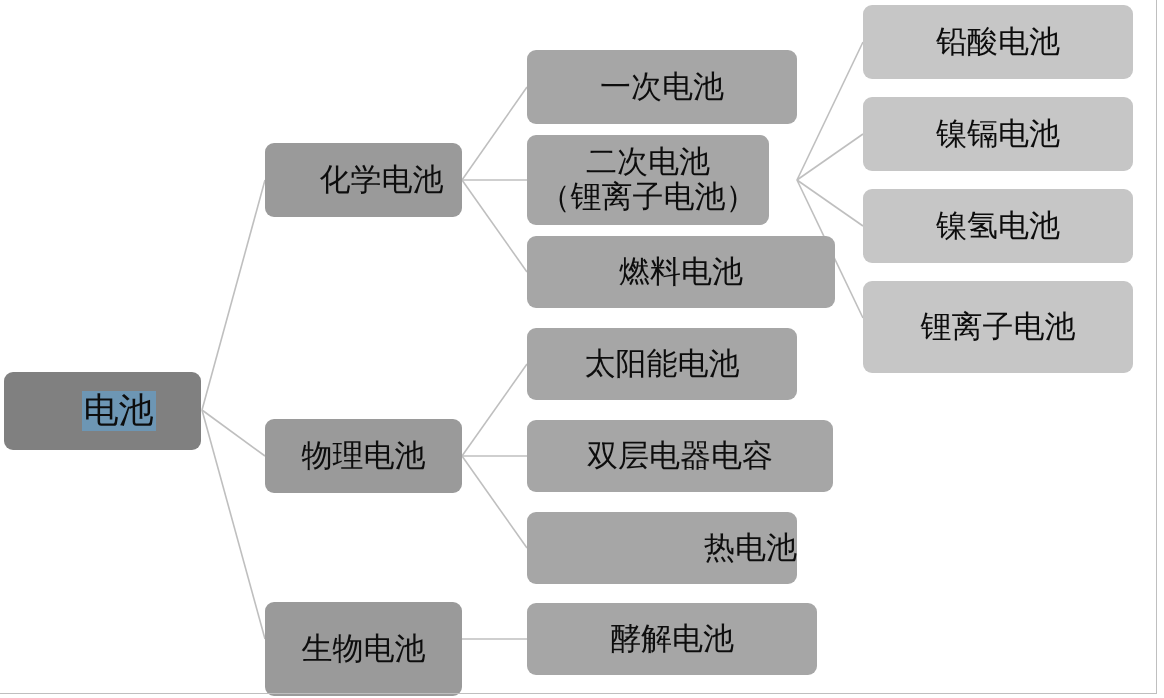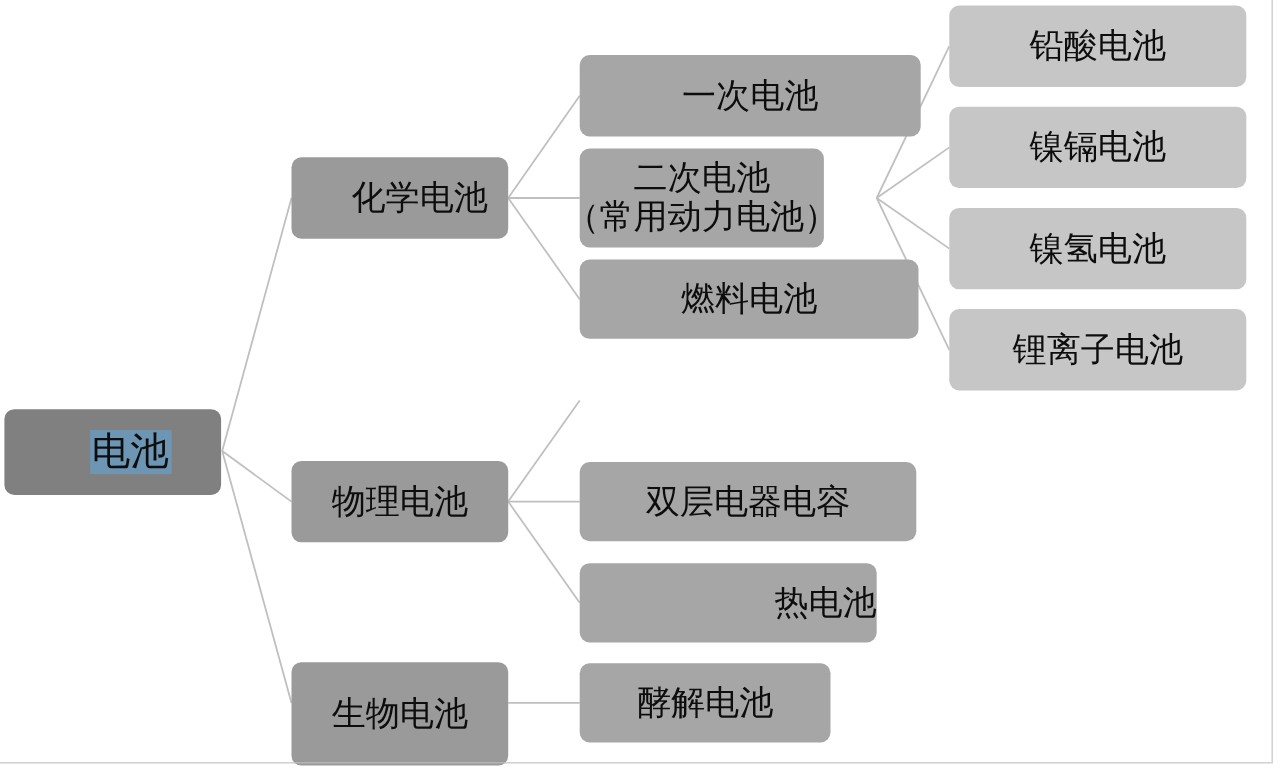"一次电池" div.node { width: 310px -> 270px }
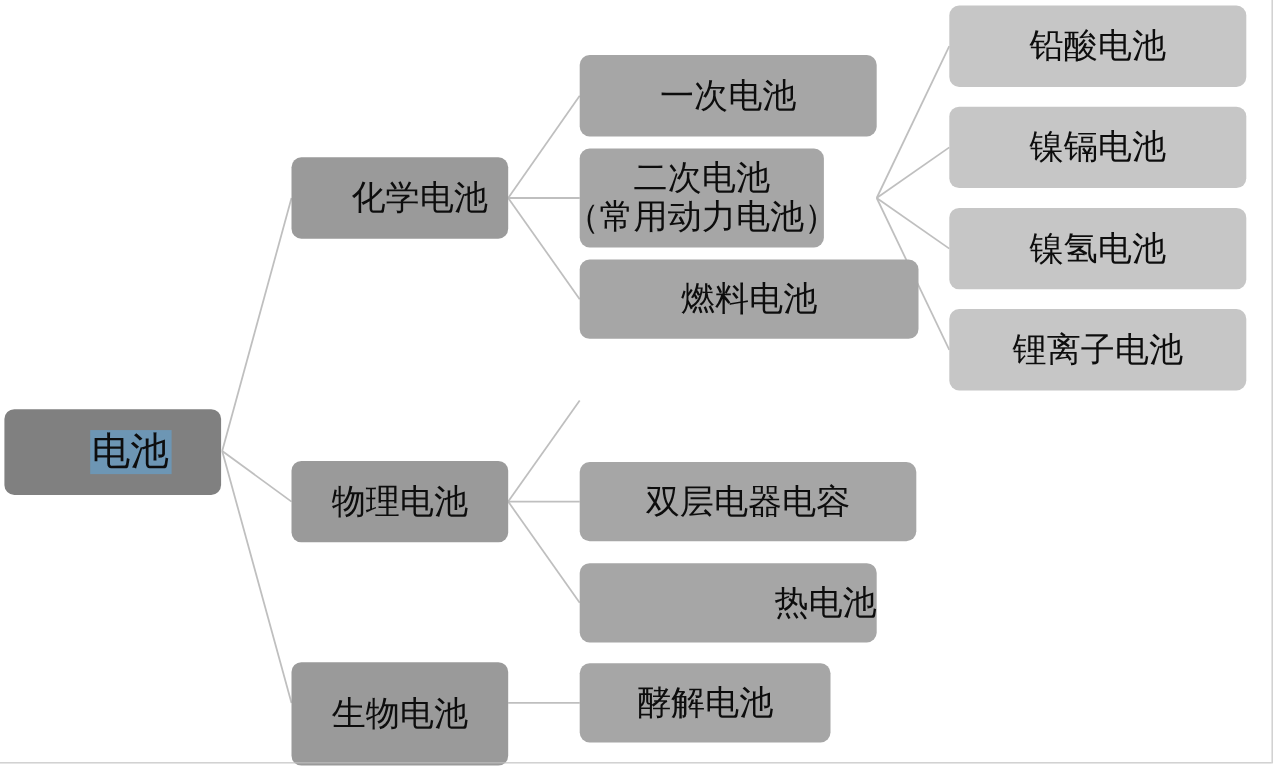"二次电池" div.node { width: 222px -> 242px }
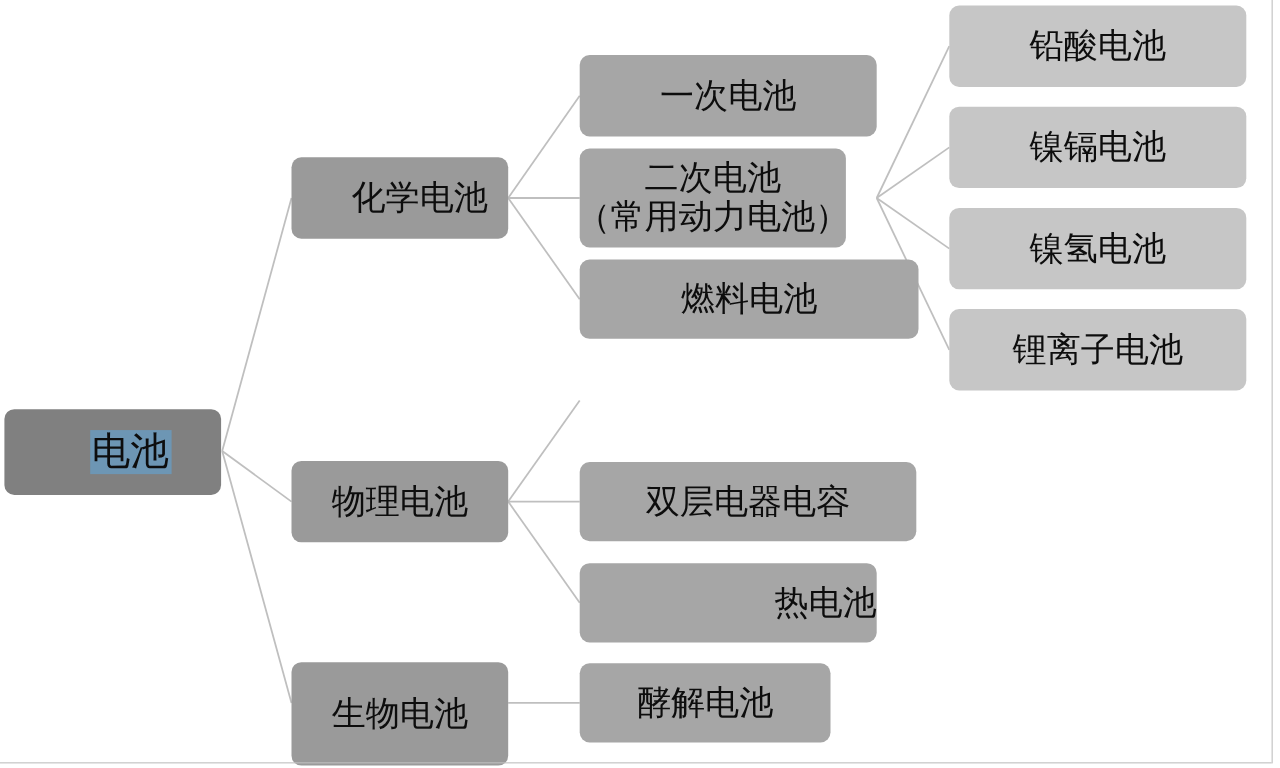"（常用动力电池）" span.node-text { text: 常用动力 -> 锂离子 }
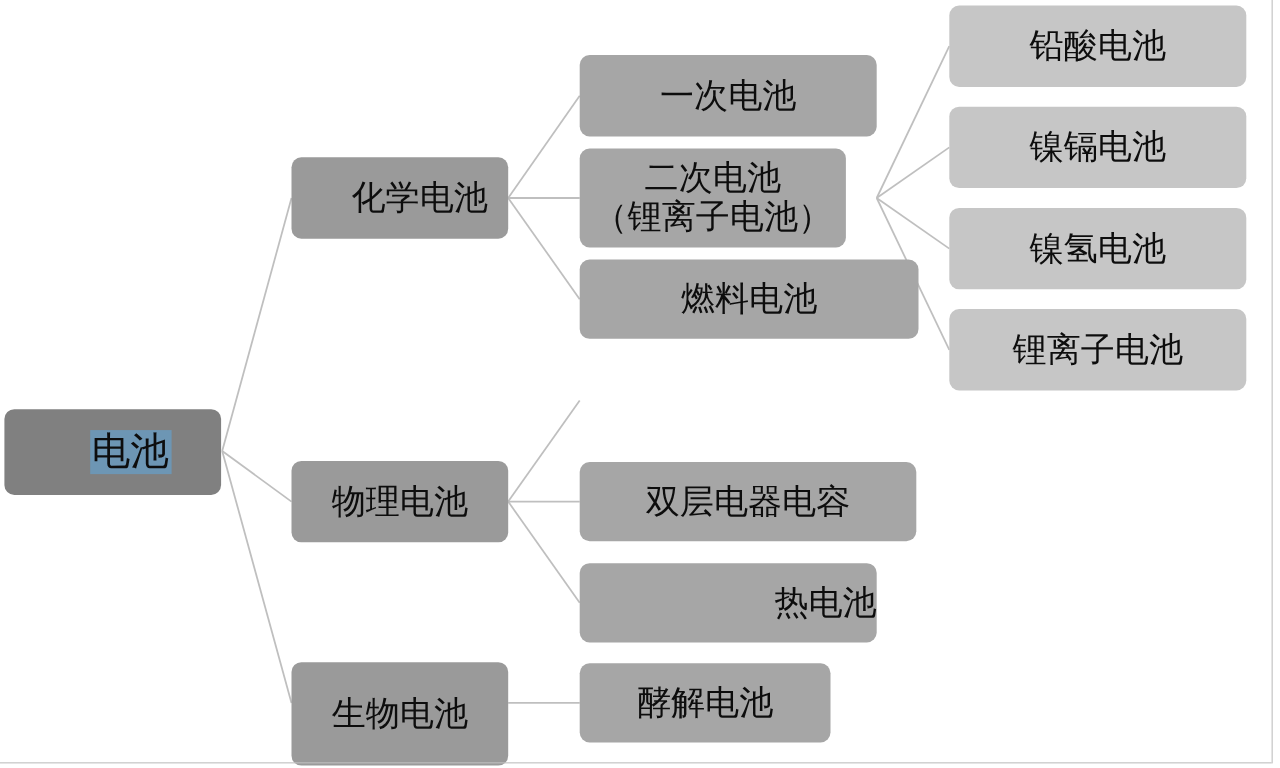"锂离子电池" div.node { height: 74px -> 92px }
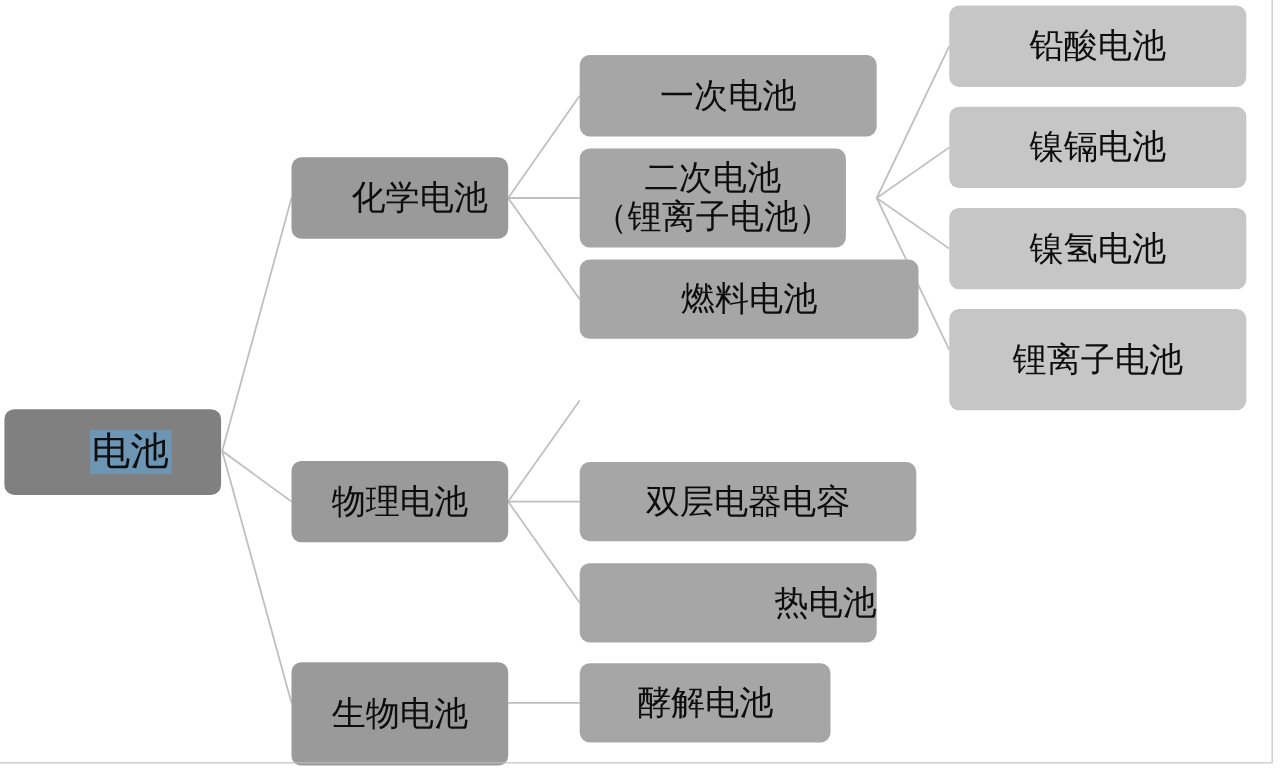"太阳能电池" div.node { html: none -> <div> <span>太阳能电池</span> </div> }
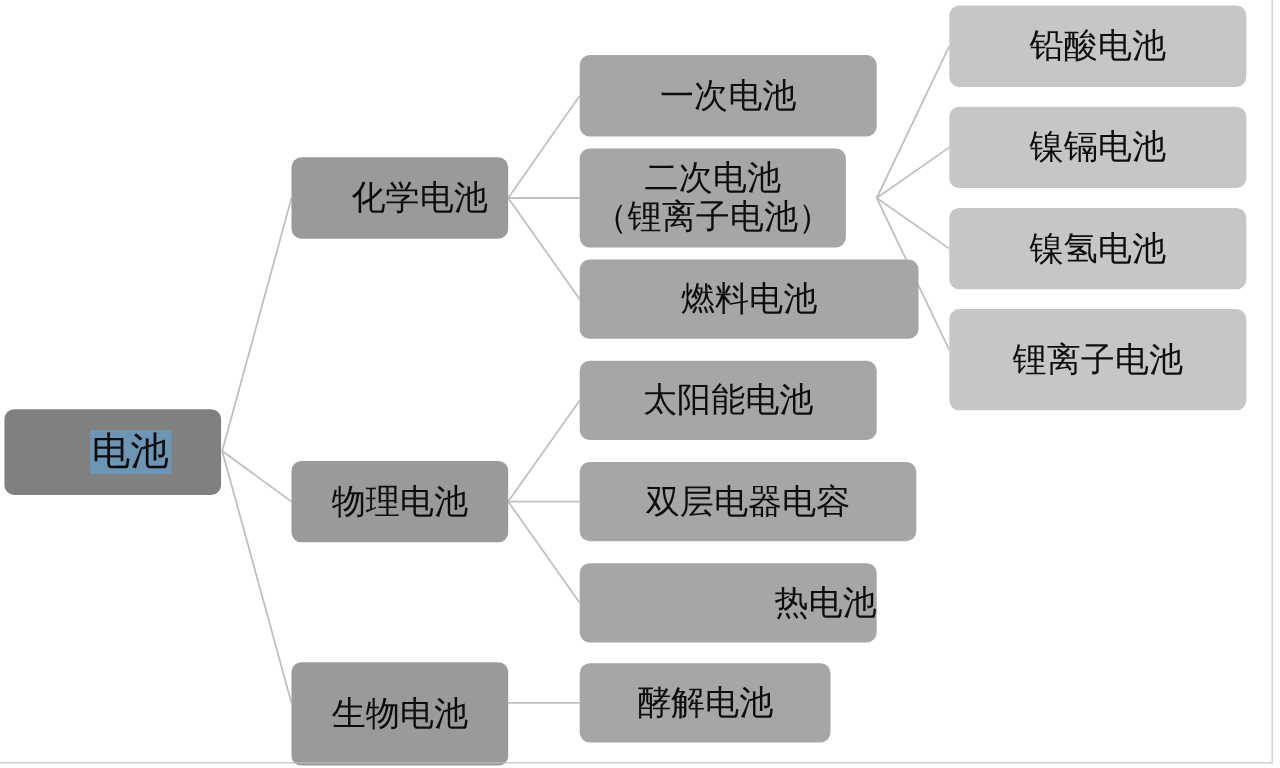"酵解电池" div.node { width: 228px -> 290px }
